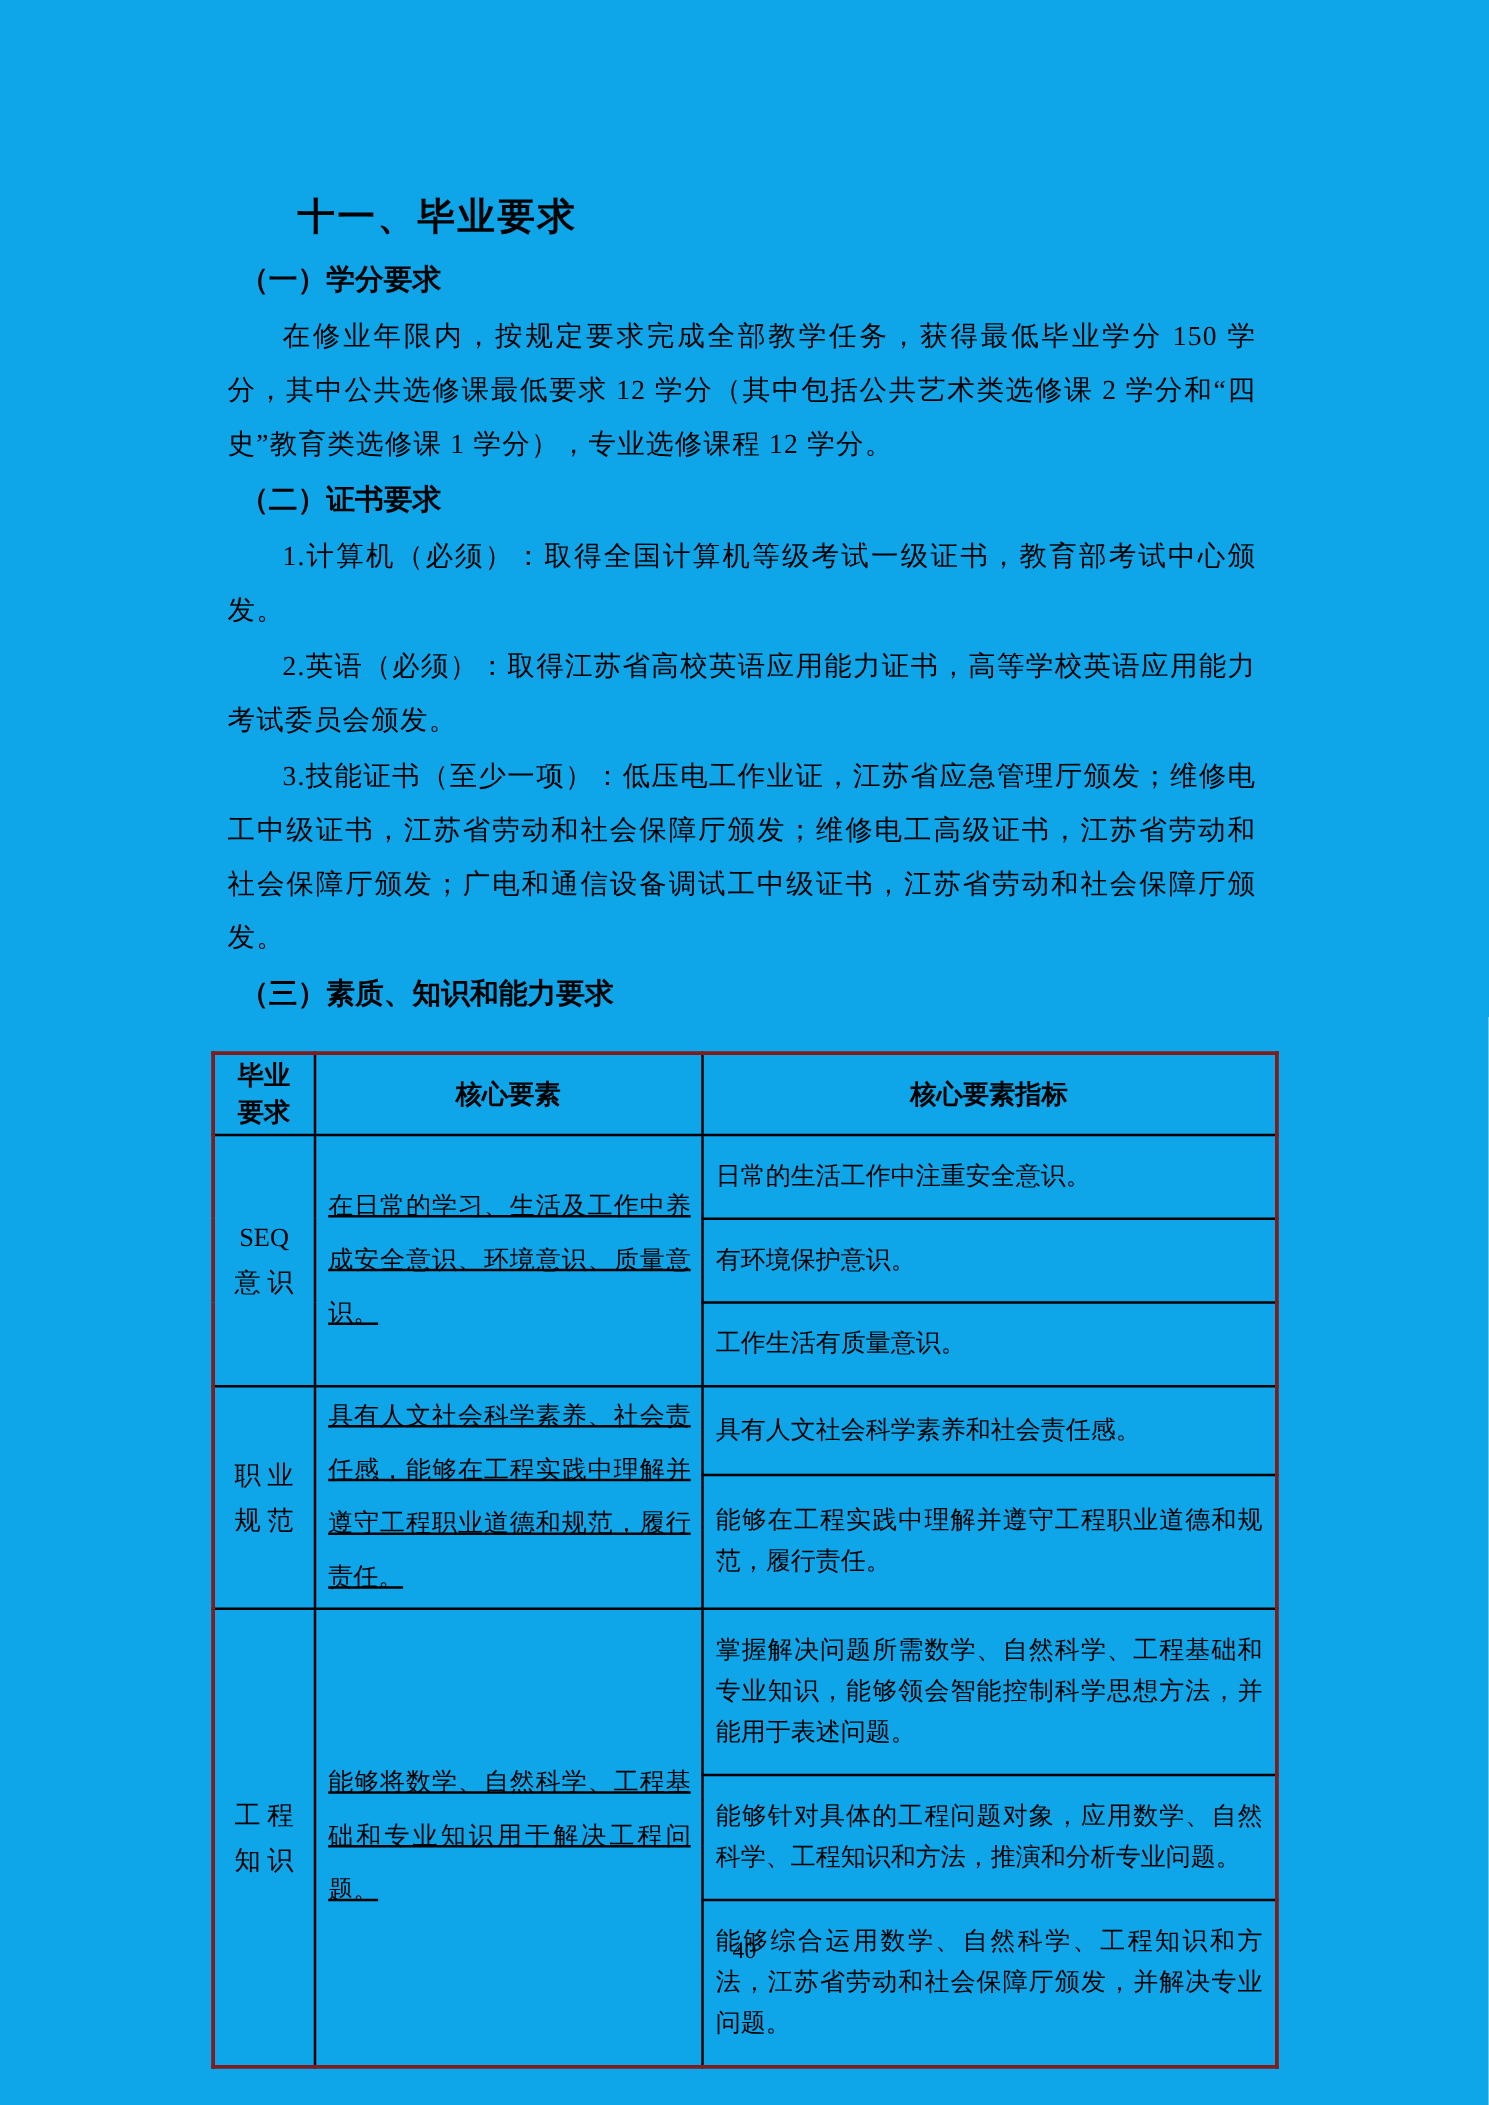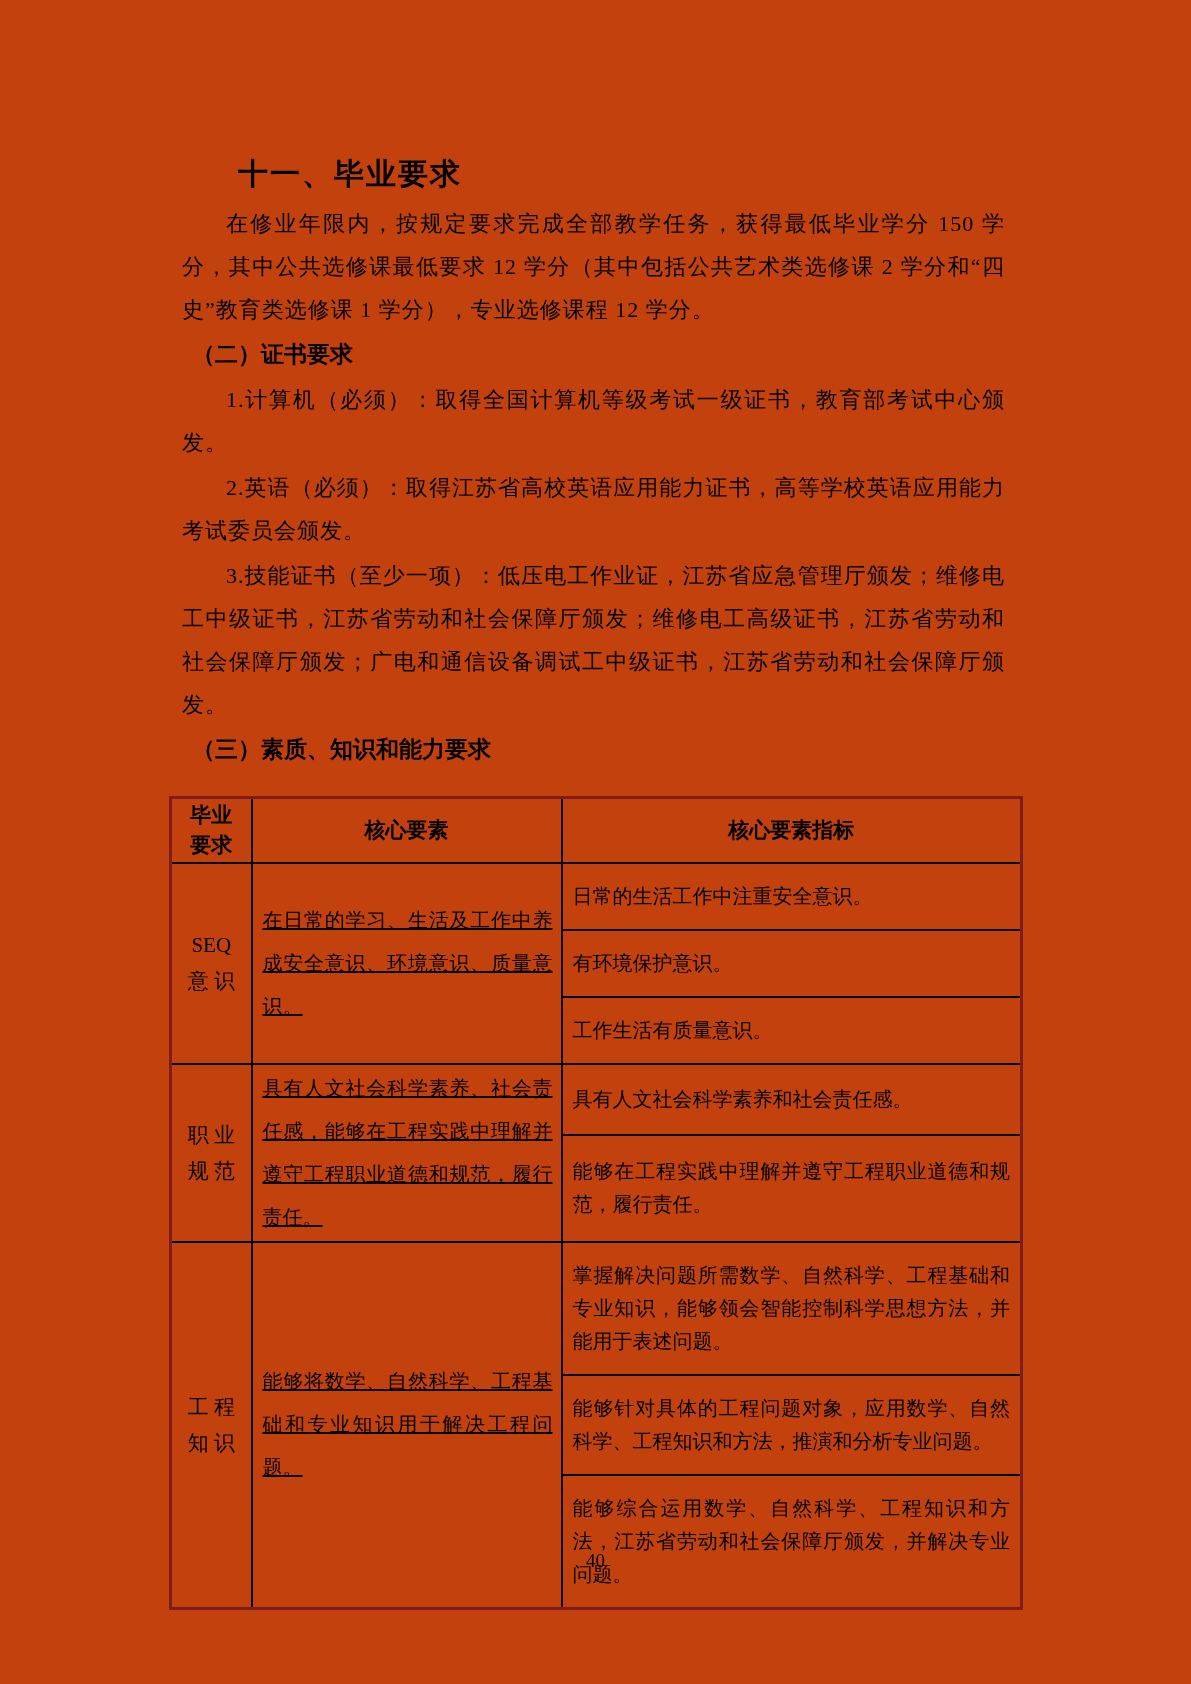"十一、毕业要求" .page { background: #c2410c -> #0ea5e9 }
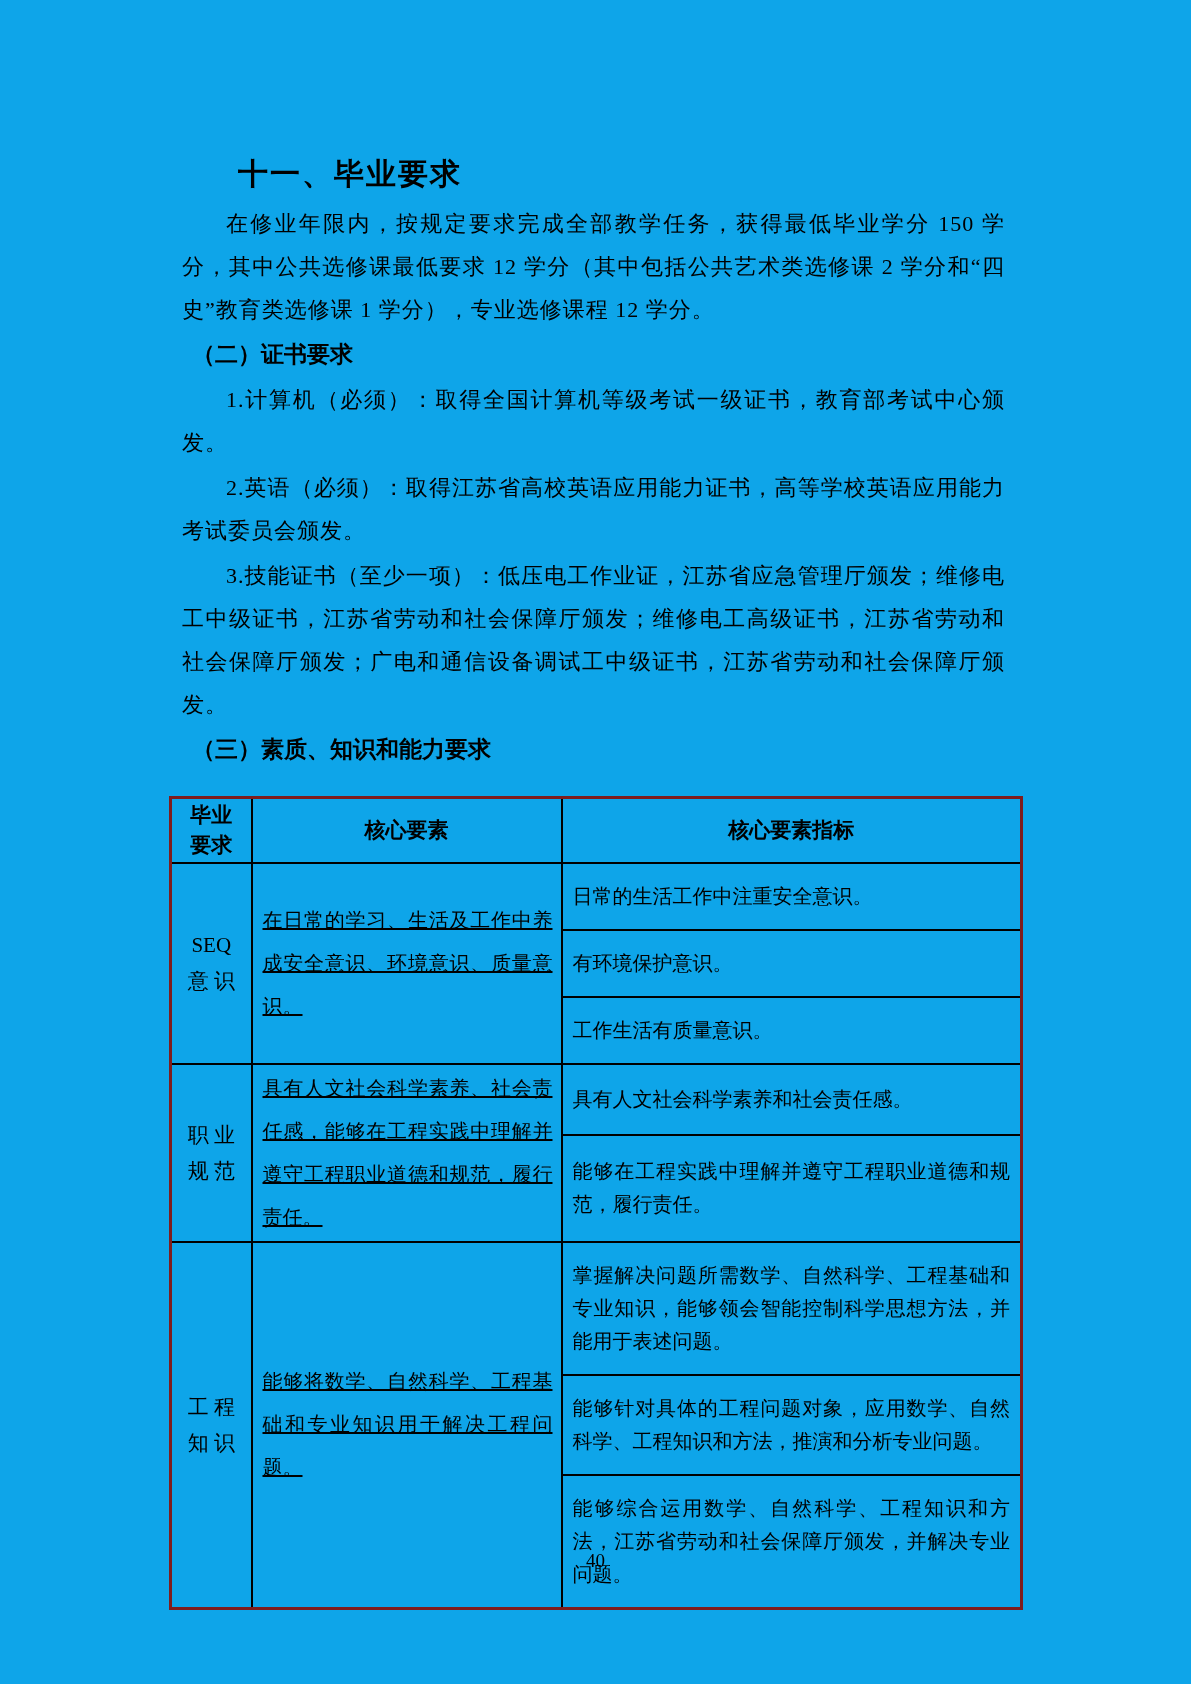"（一）学分要求" h2.sec { html: none -> <h2>（一）学分要求</h2> }
